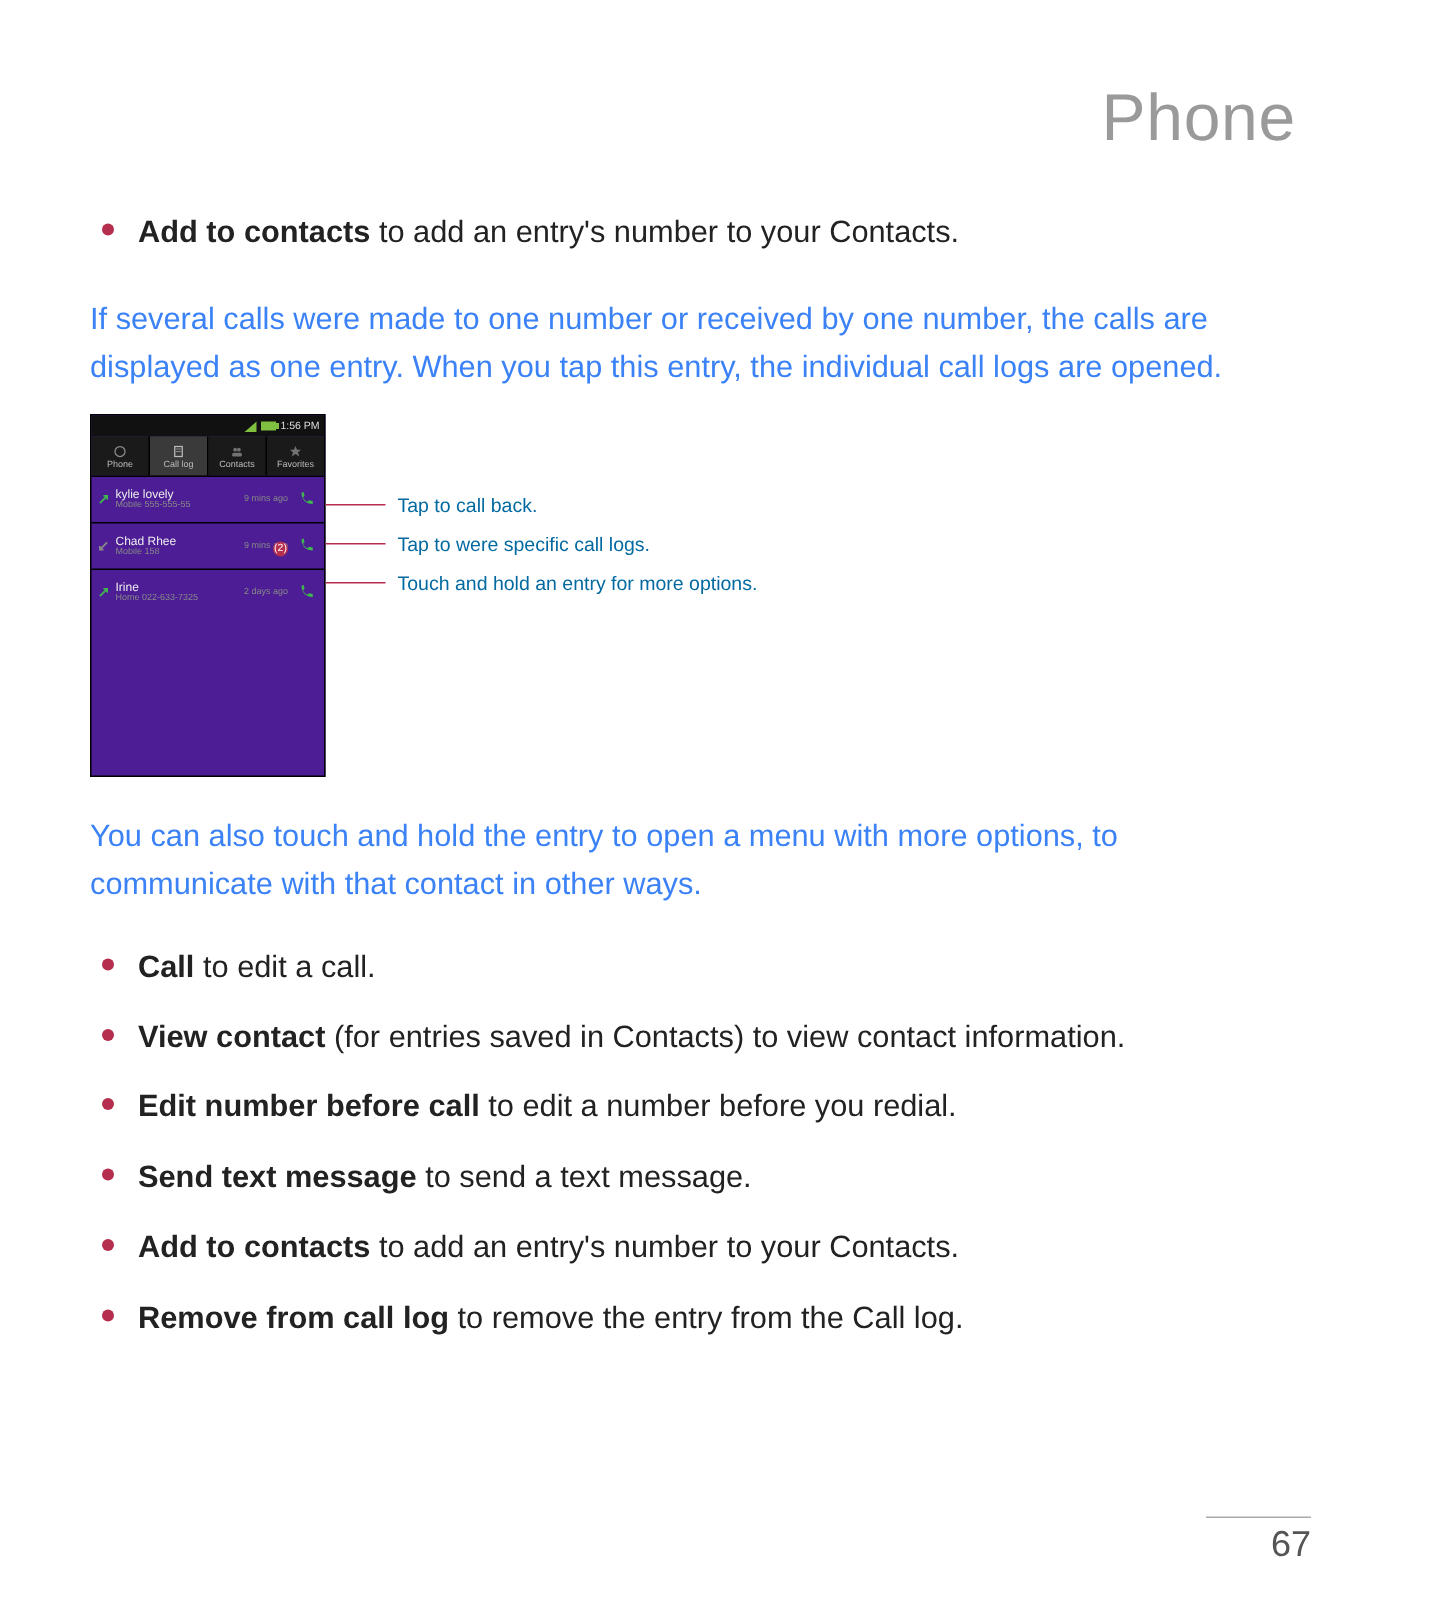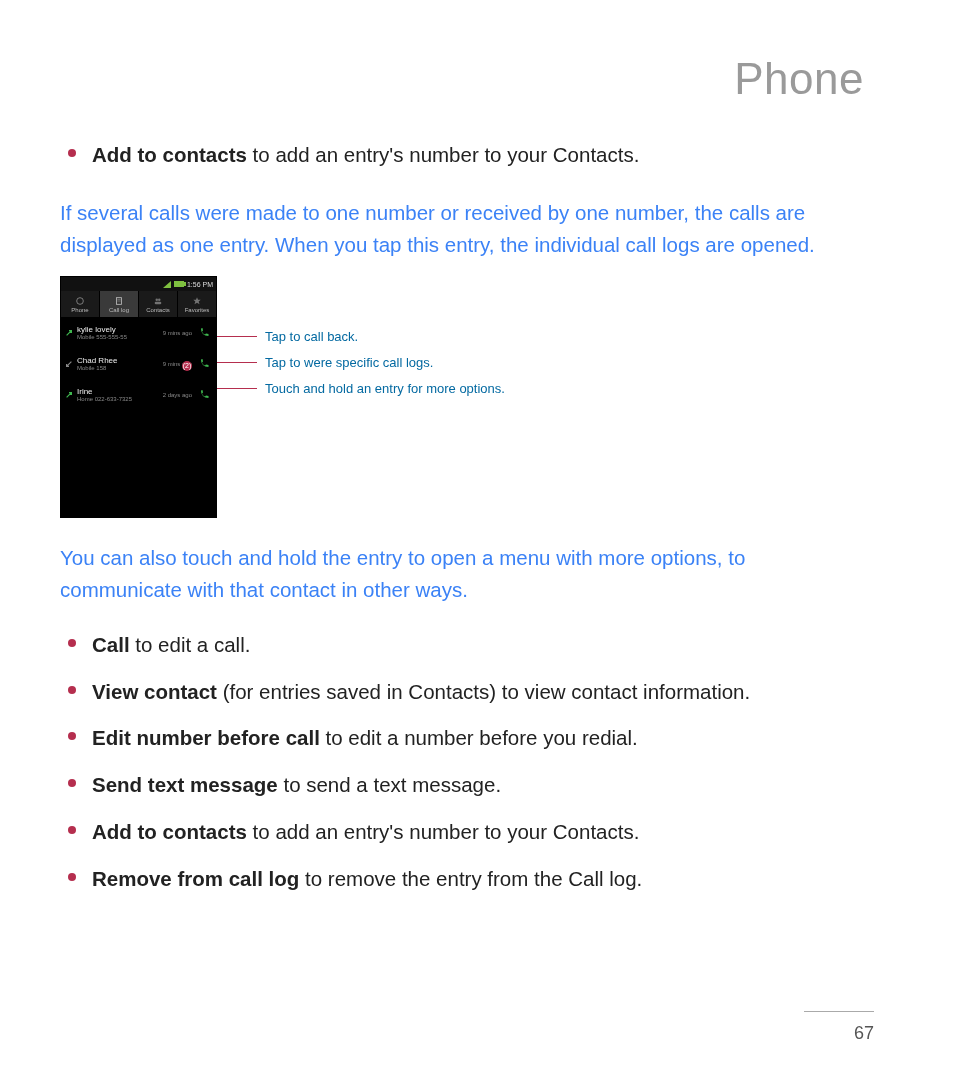"kylie lovely" .phone { background: #000000 -> #4c1d95 }
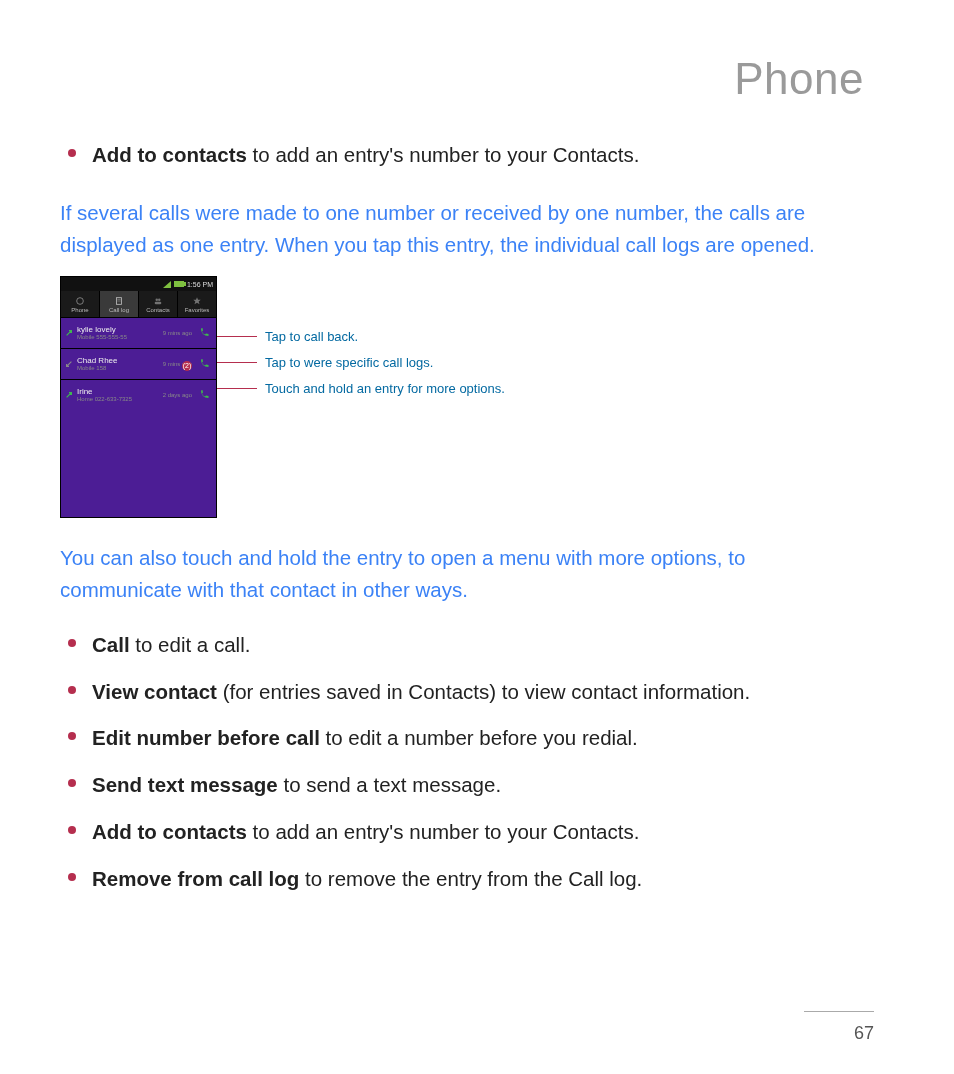"67" .page-number { font-size: 18px -> 24px }
